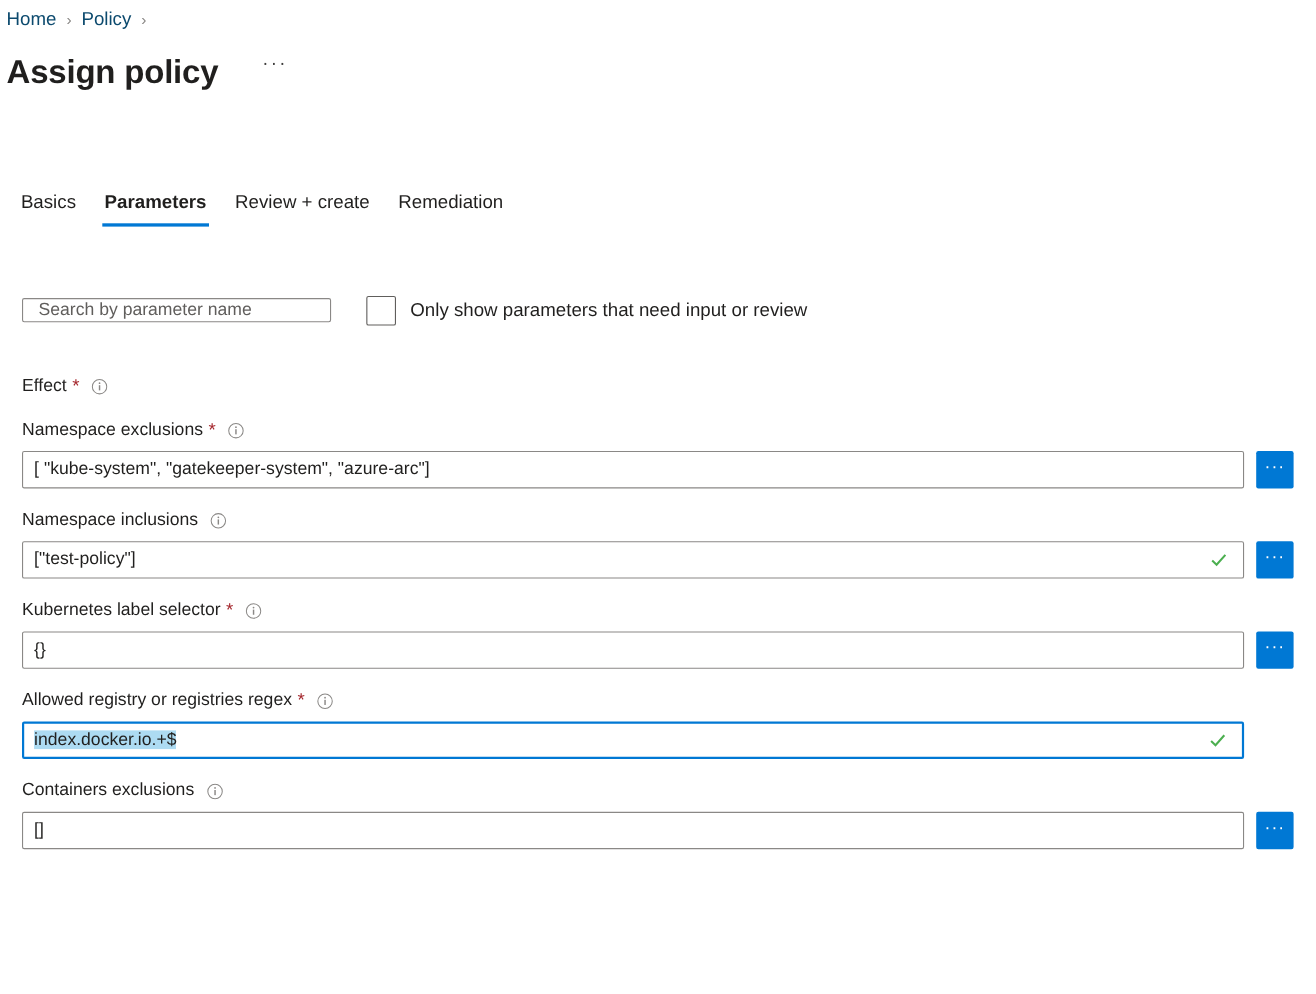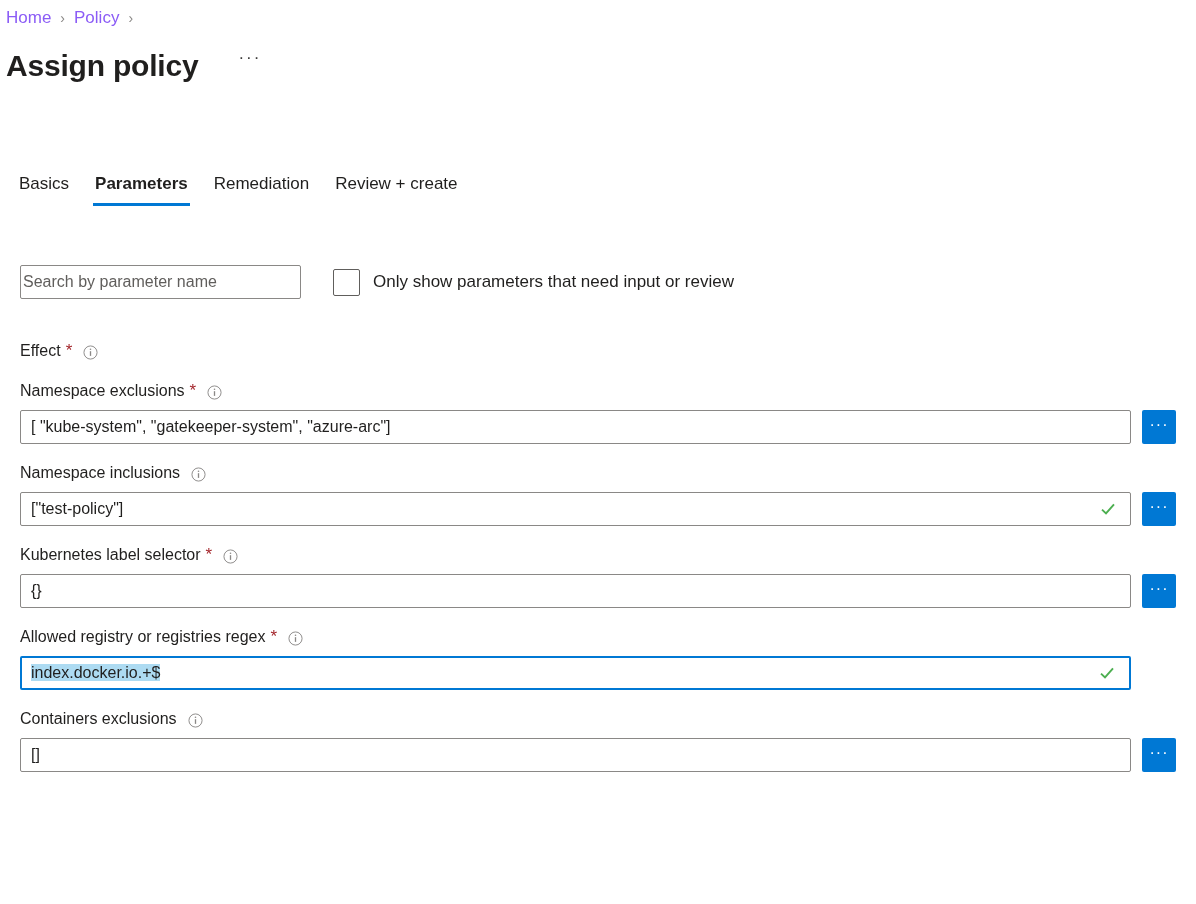"Home" .crumb-link { color: #8b5cf6 -> #0c4a6e }
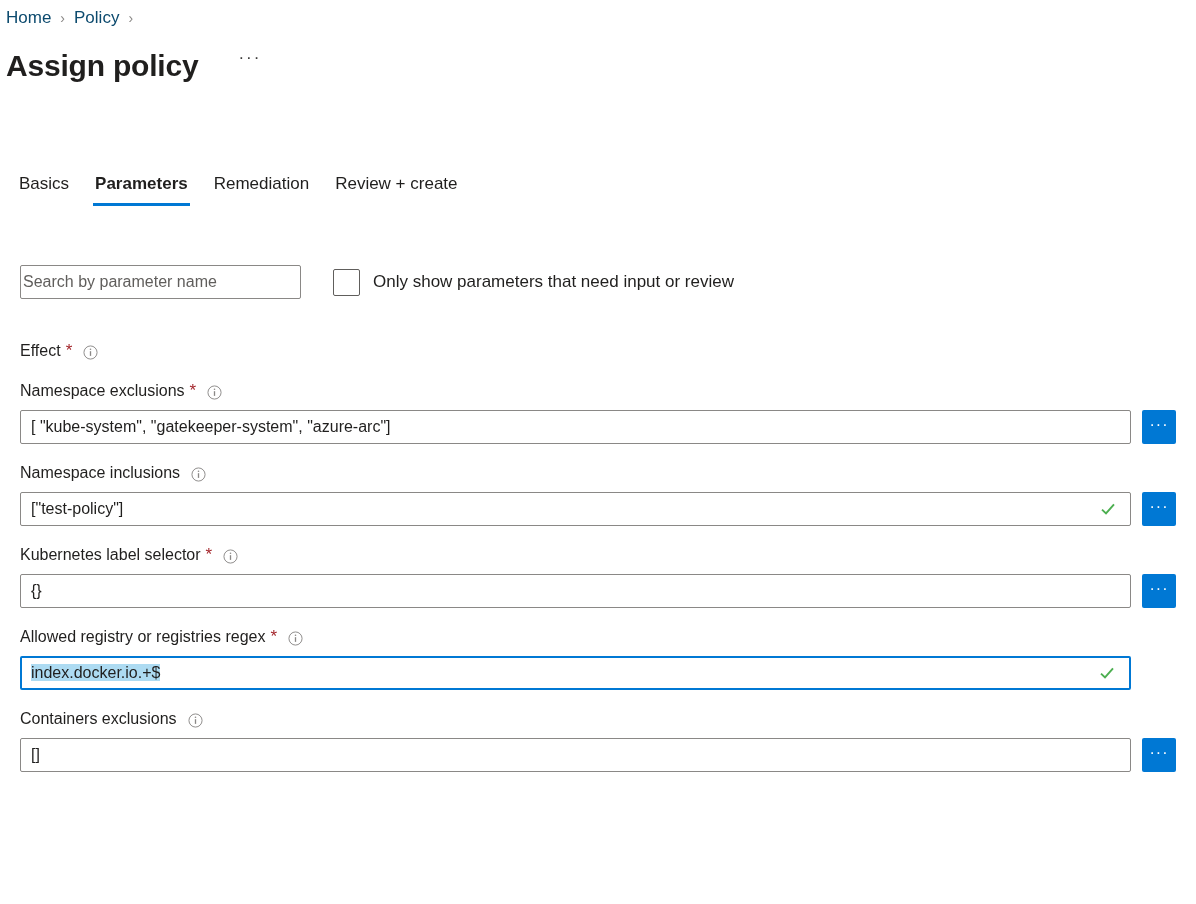"Remediation" div.tab { order: before "Review + create" -> after "Review + create" }
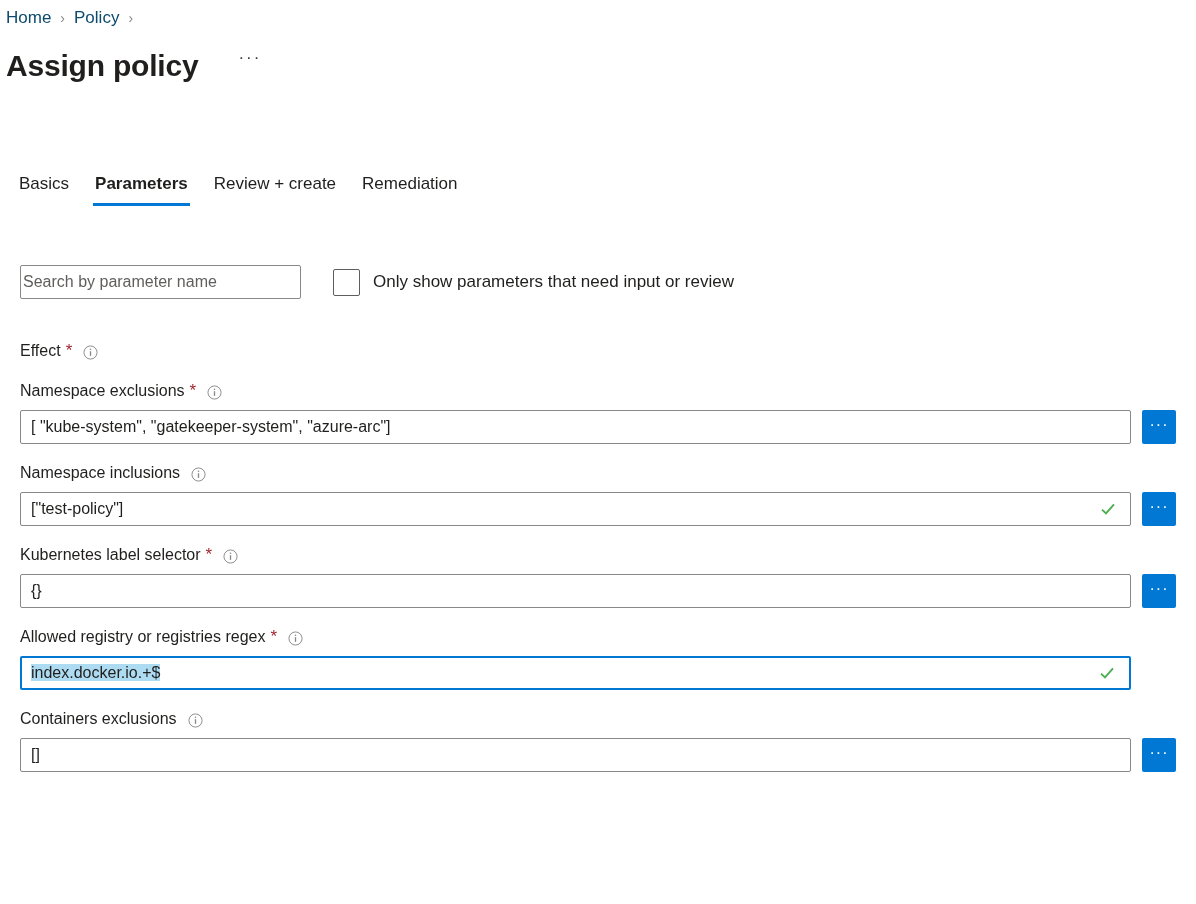"Search by parameter name" .search-input { height: 34px -> 22px; padding: 0 2px -> 0 14px }
